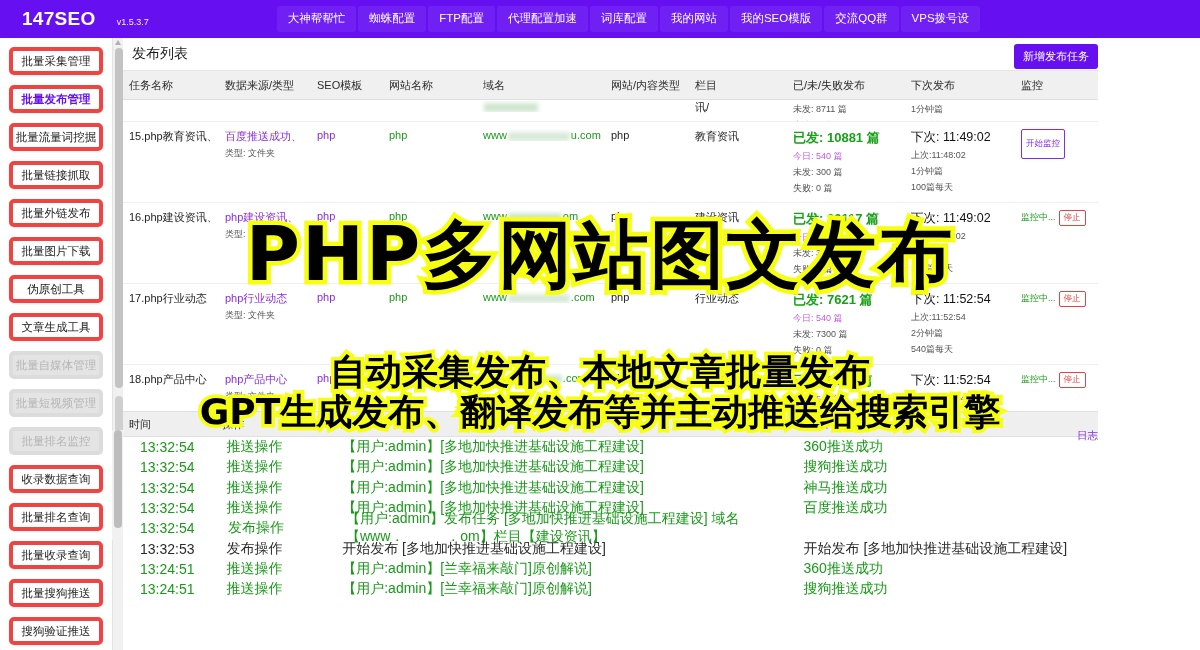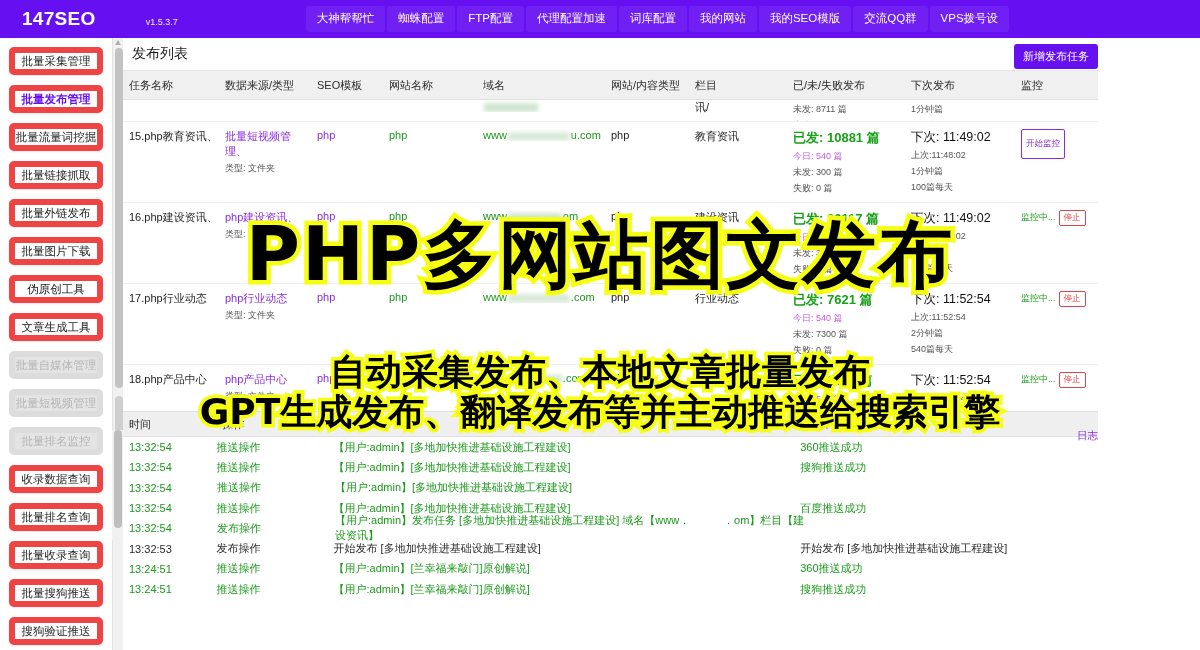"147SEO" .brand { gap: 6px -> 21px }
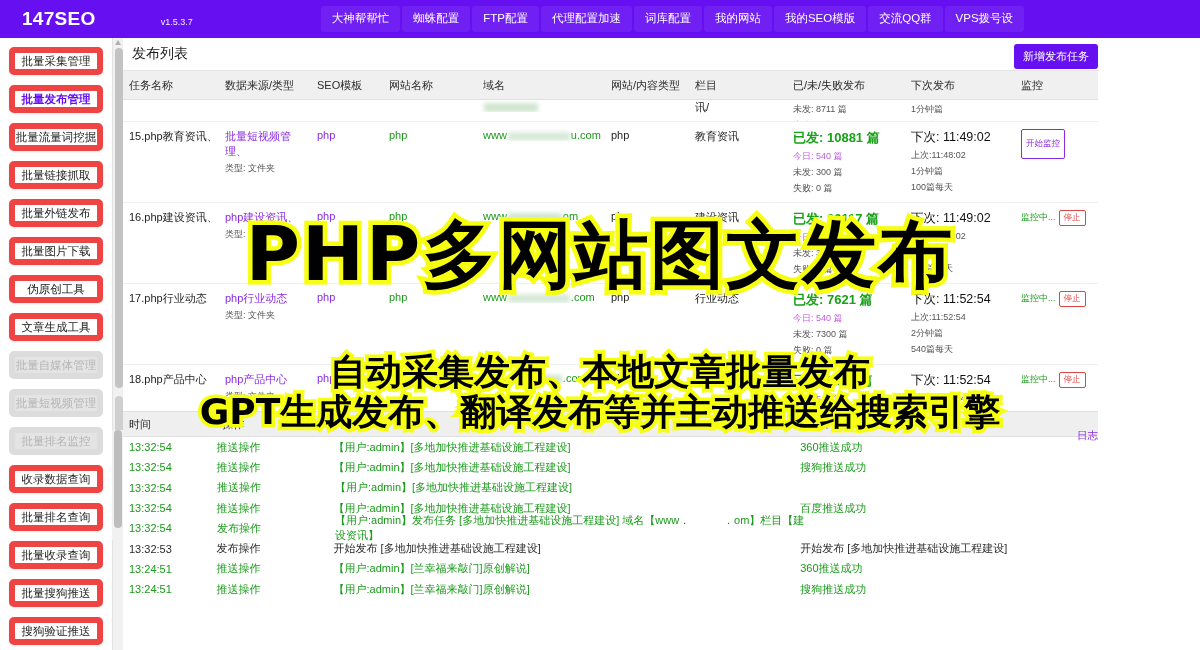"v1.5.3.7" .brand .ver { margin-left: 44px -> none }
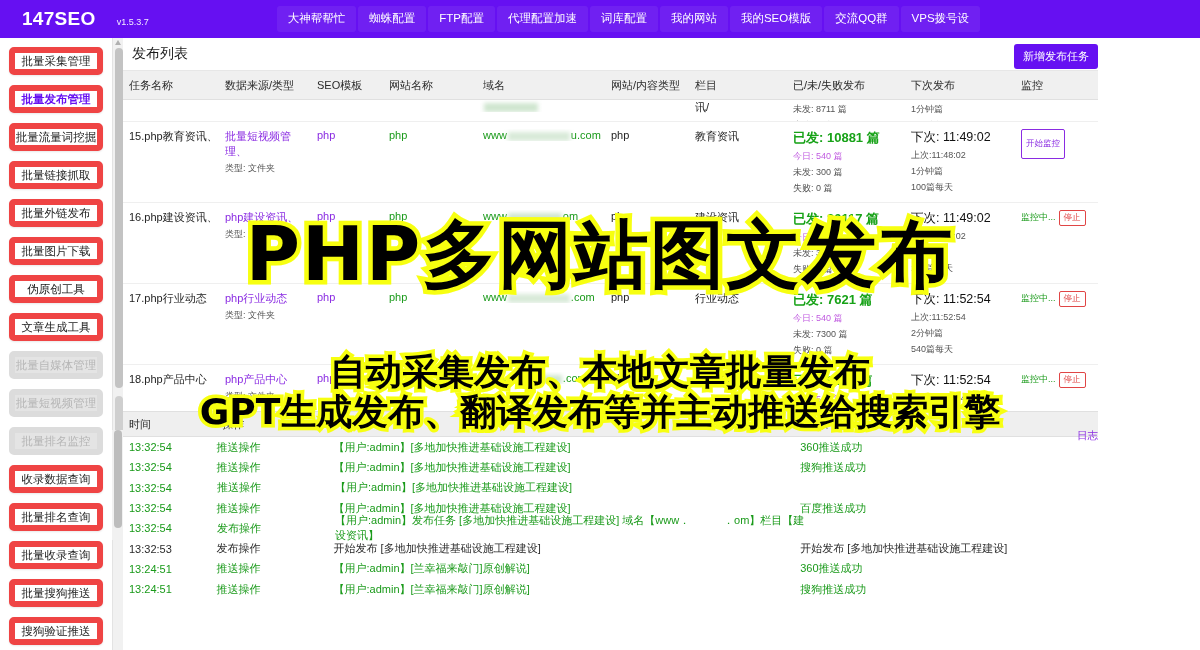"批量采集管理" .side-btn { border: 6px solid #ef4444 -> 4px solid #ef4444 }
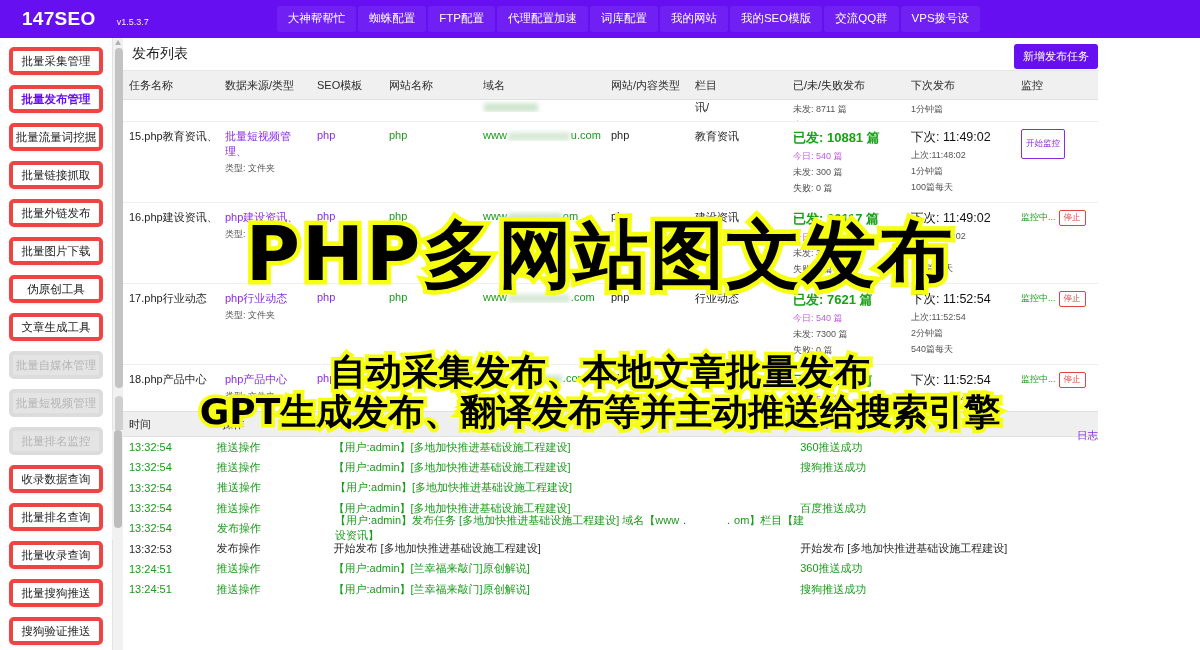"批量短视频管理、" span.purple { text: 批量短视频管理 -> 百度推送成功 }
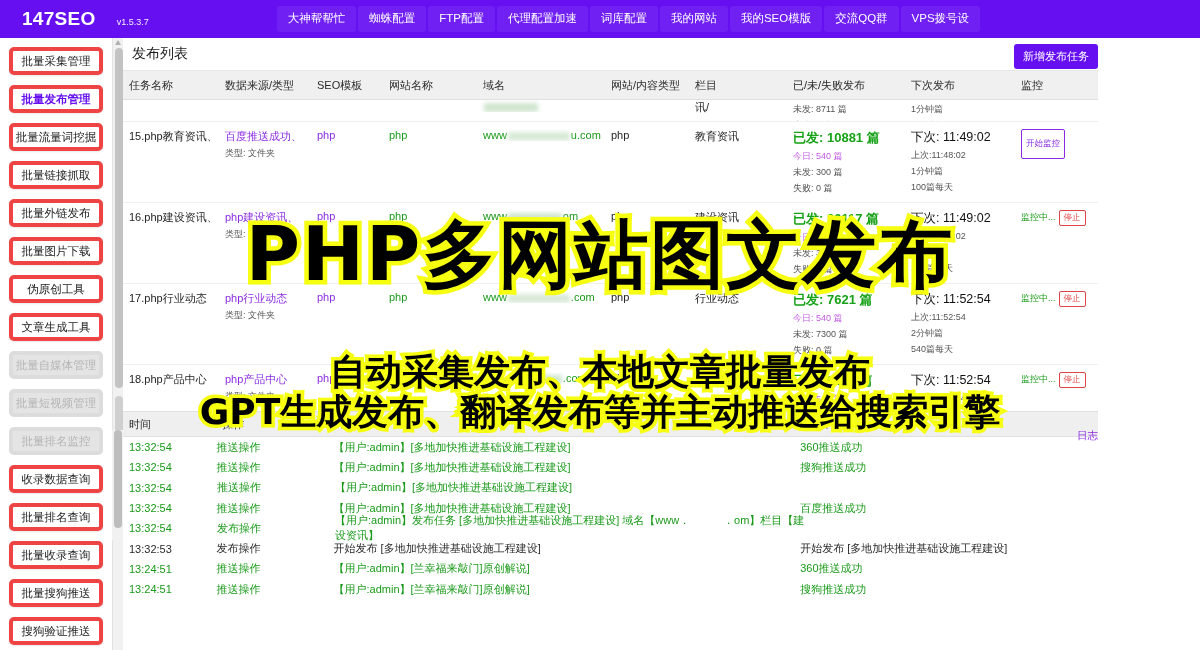"13:32:54" .log-row { font-size: 11px -> 14px; padding-left: none -> 11px }
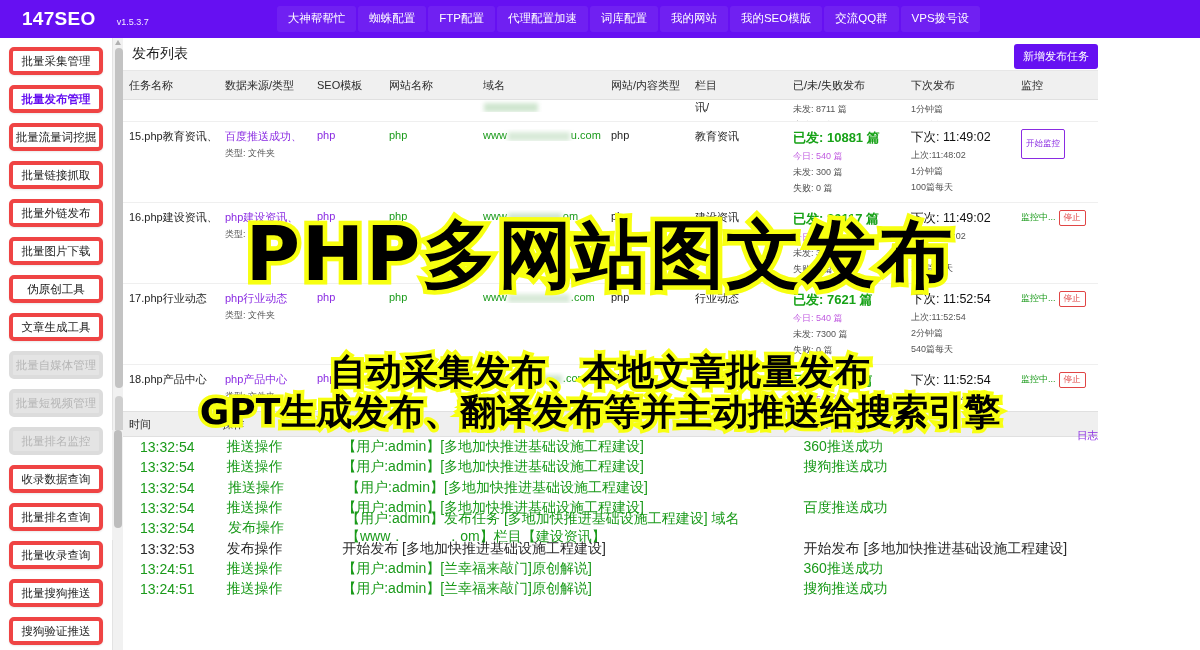"神马推送成功" div.lg4 { html: none -> <div>神马推送成功</div> }
